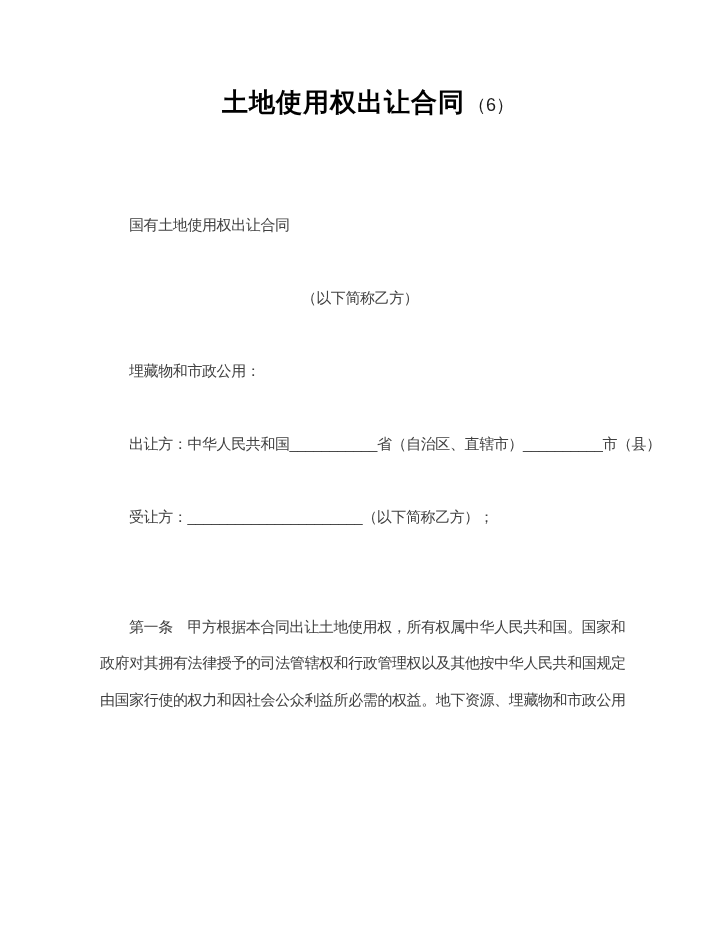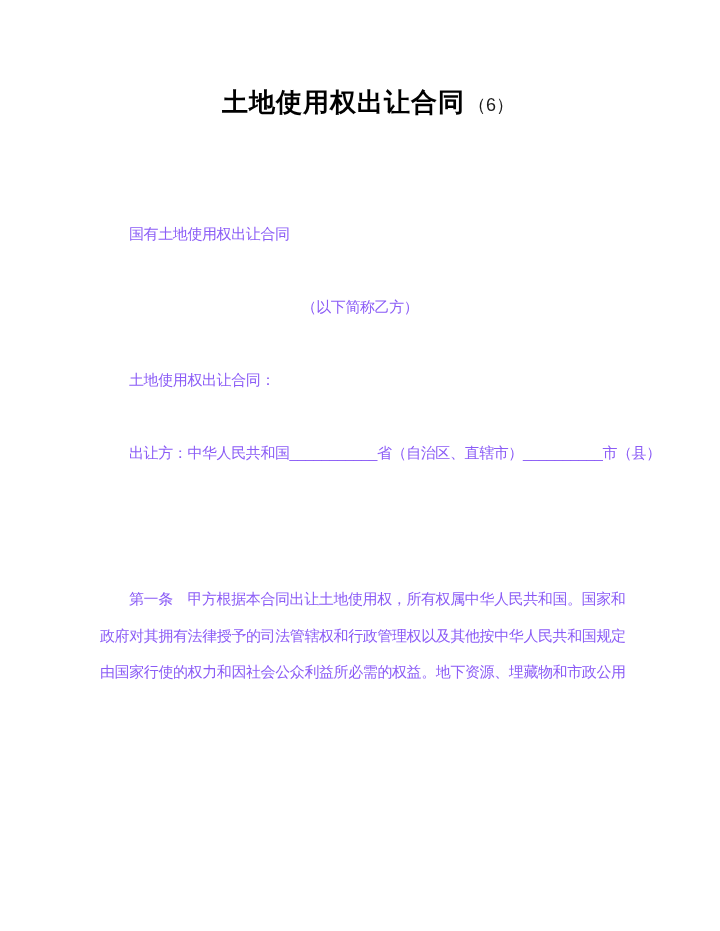"国有土地使用权出让合同" .doc-body { color: #8b5cf6 -> #404040; top: 216px -> 207px }
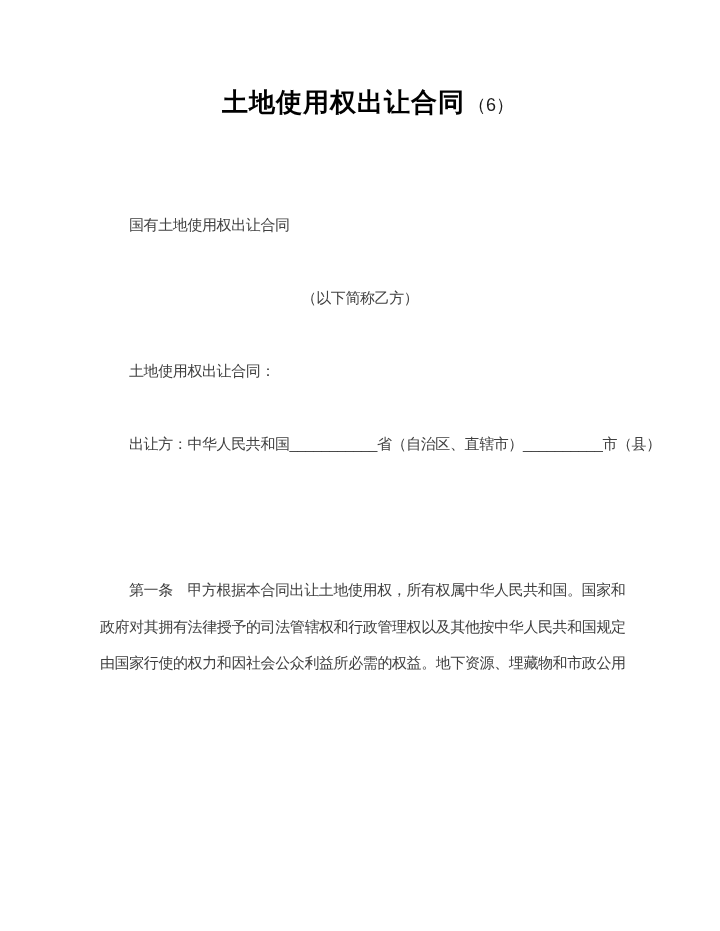"土地使用权出让合同：" div.doc-line { text: 土地使用权出让合同 -> 埋藏物和市政公用 }
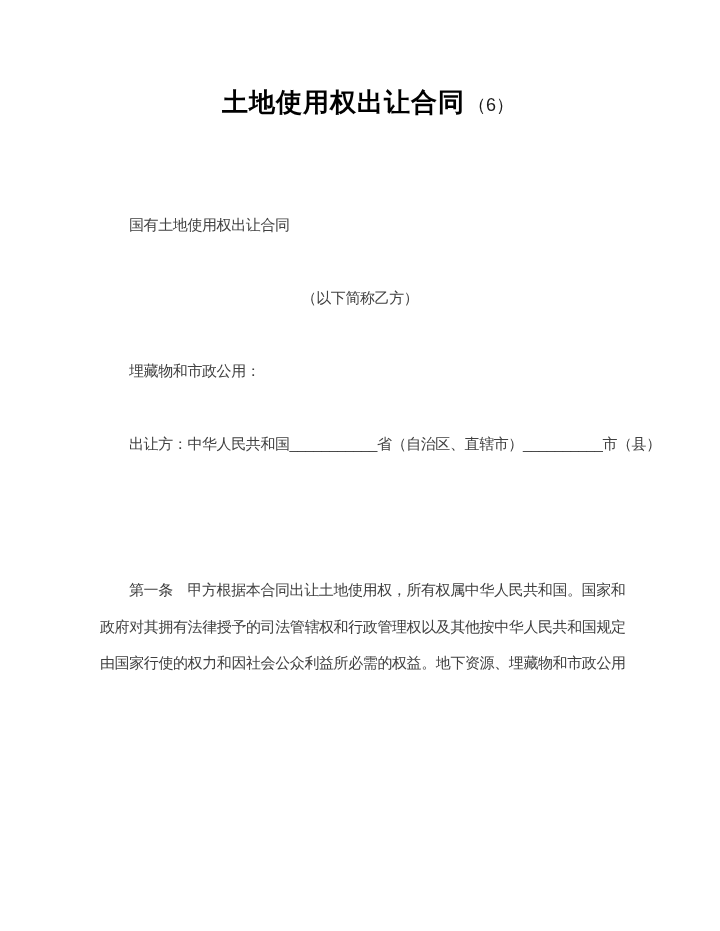"受让方：______________________（以下简称乙方）；" div.doc-line { html: none -> <div>受让方：______________________（以下简称乙方）；</div> }
